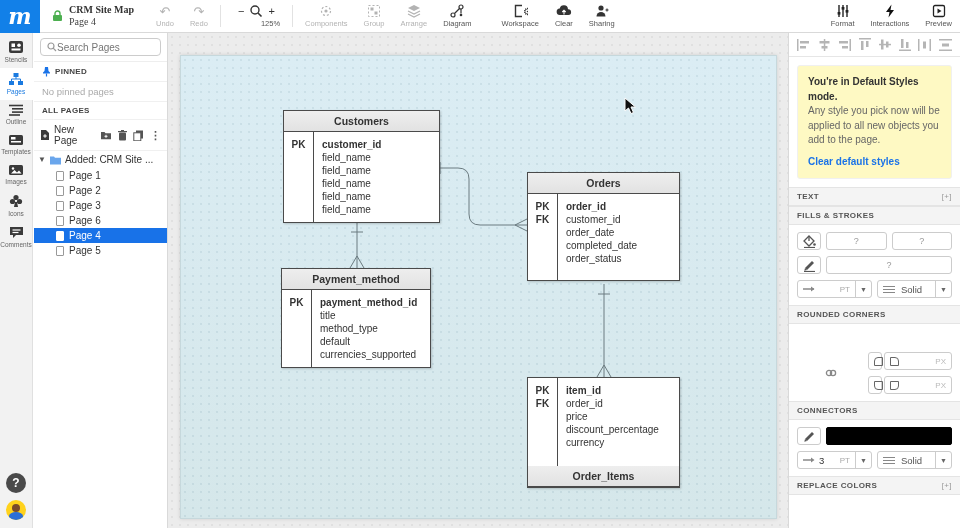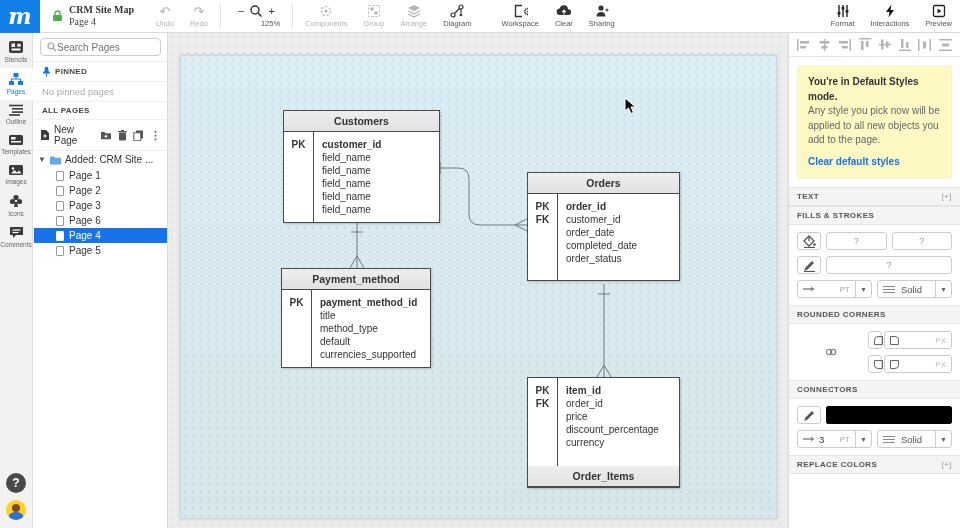"PX" .corner-grid { margin-top: none -> 21px }
